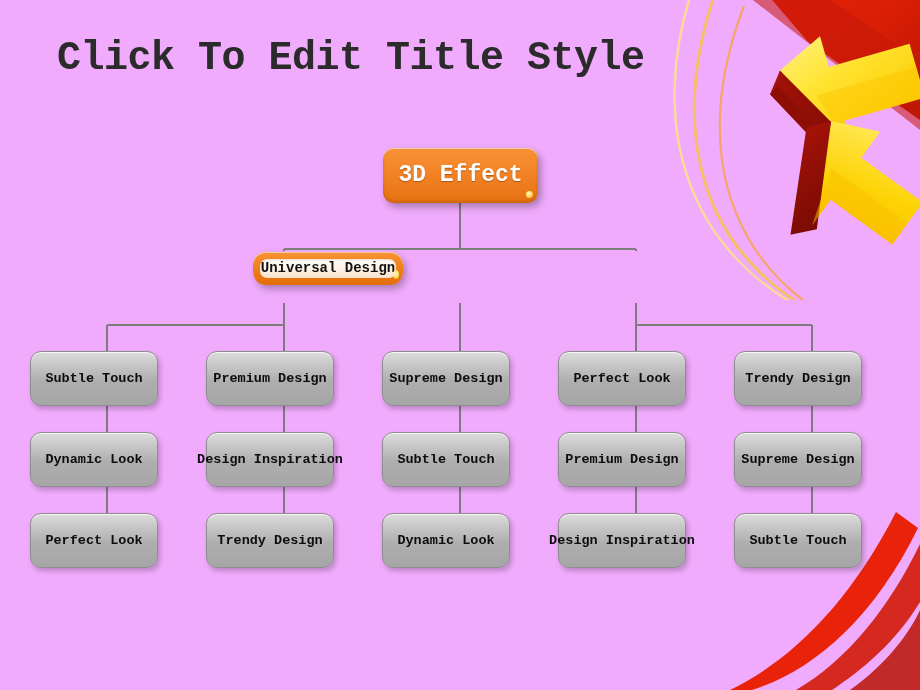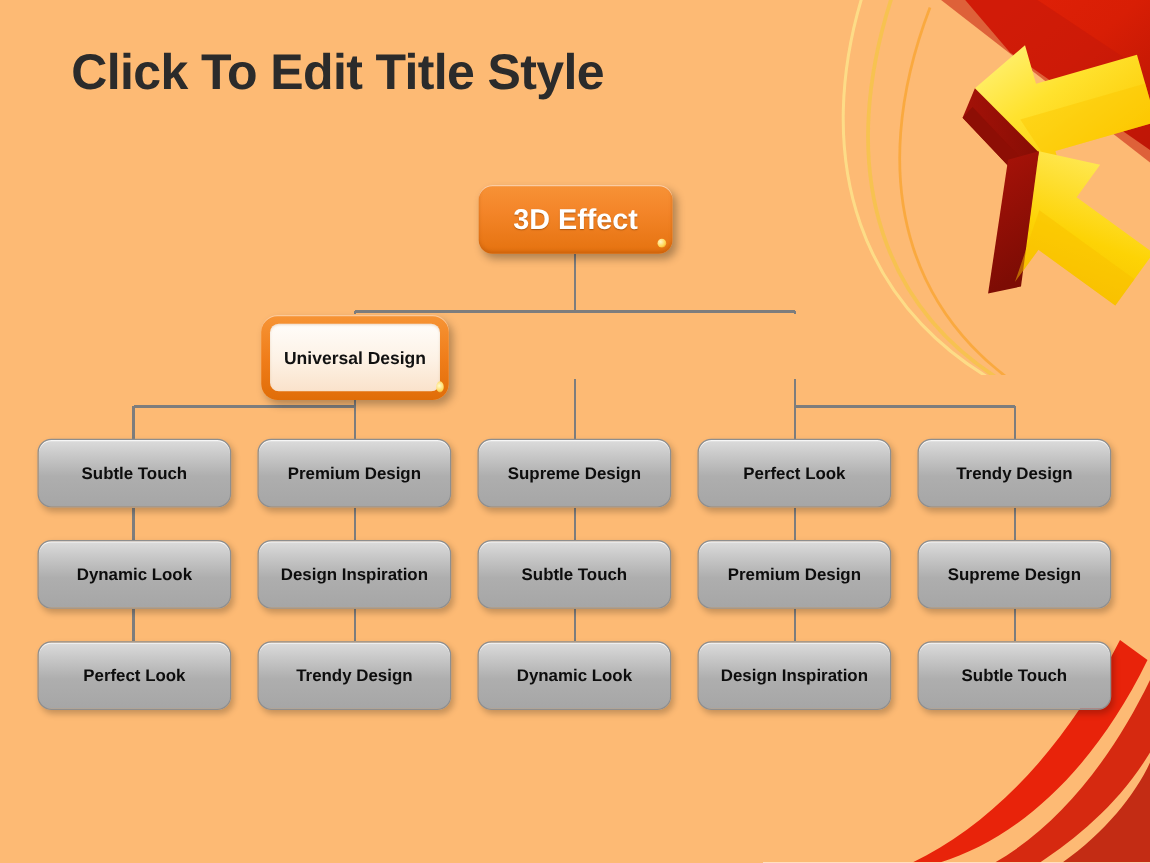"Click To Edit Title Style" #slide { background: #fdba74 -> #f0abfc; font-family: none -> Liberation Mono, monospace }
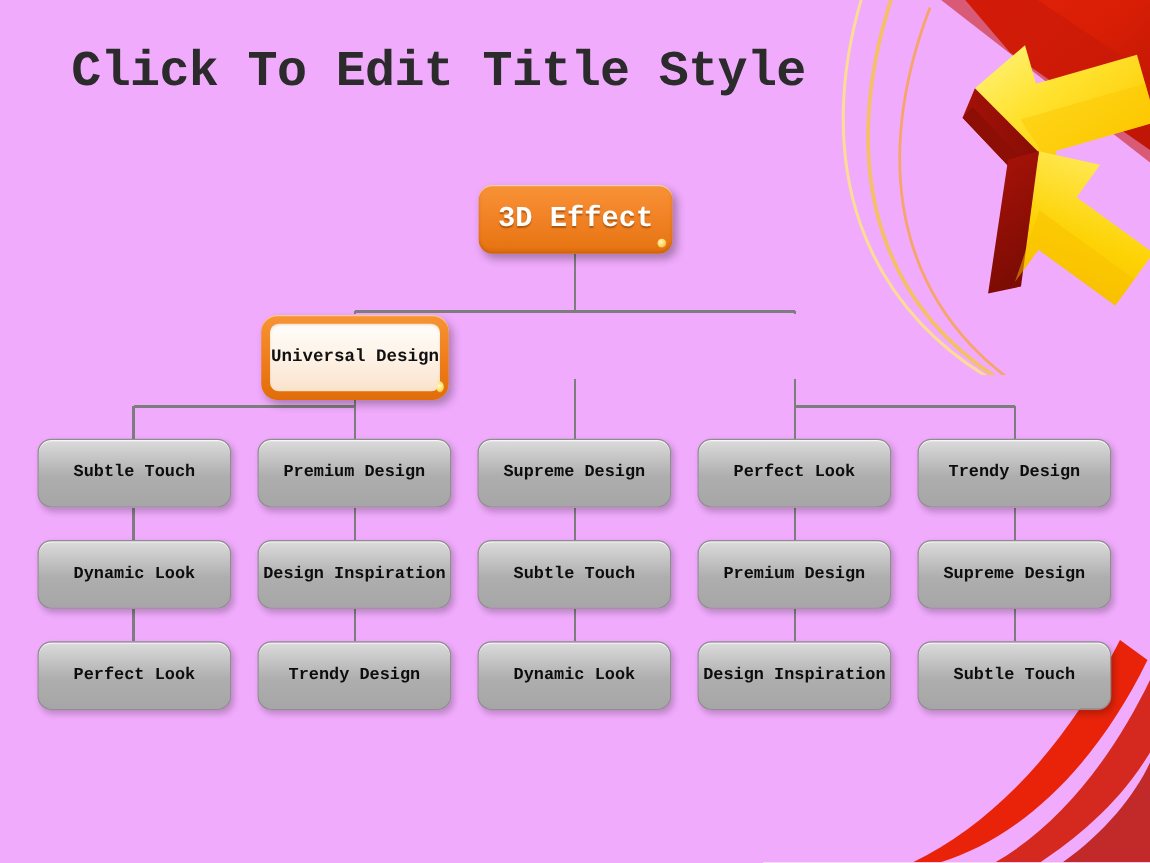"Universal Design" .node.lvl2 { height: 68px -> 33px; margin-left: none -> 44px }
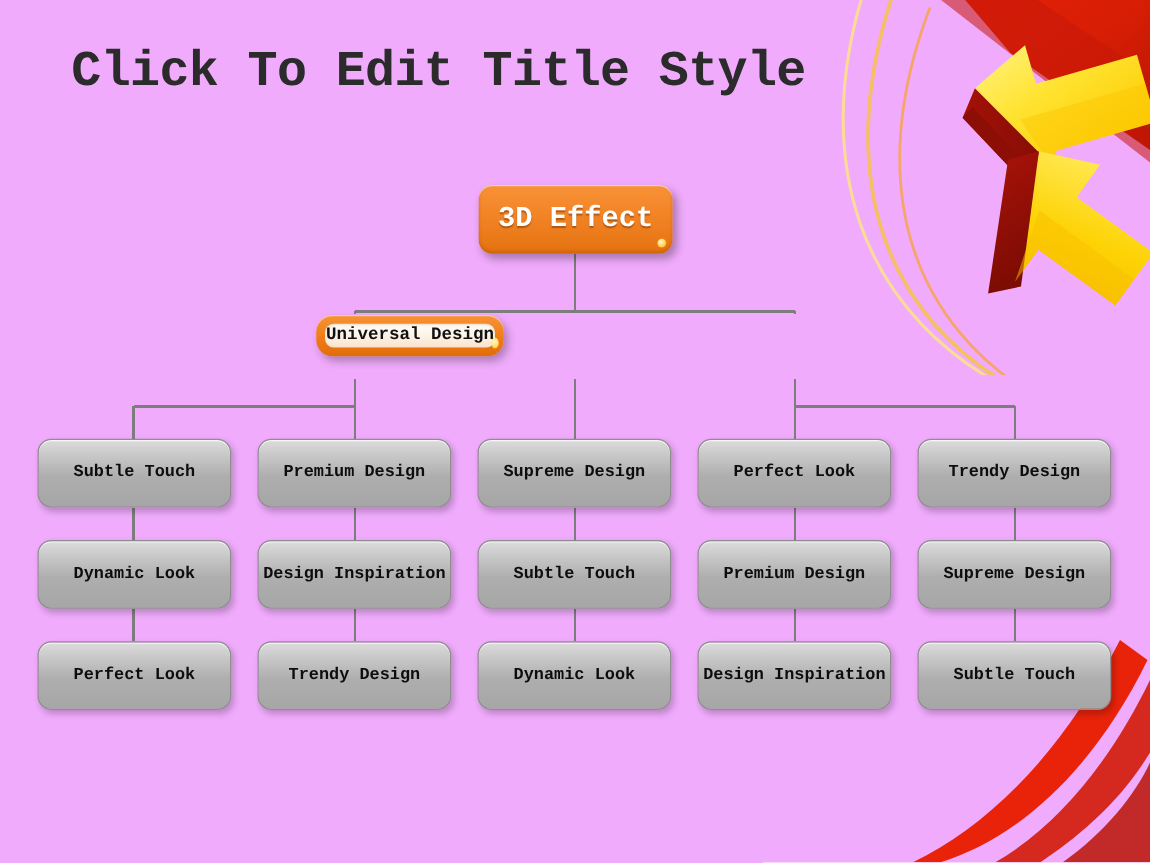"Subtle Touch" .node.gray { width: 155px -> 128px }
